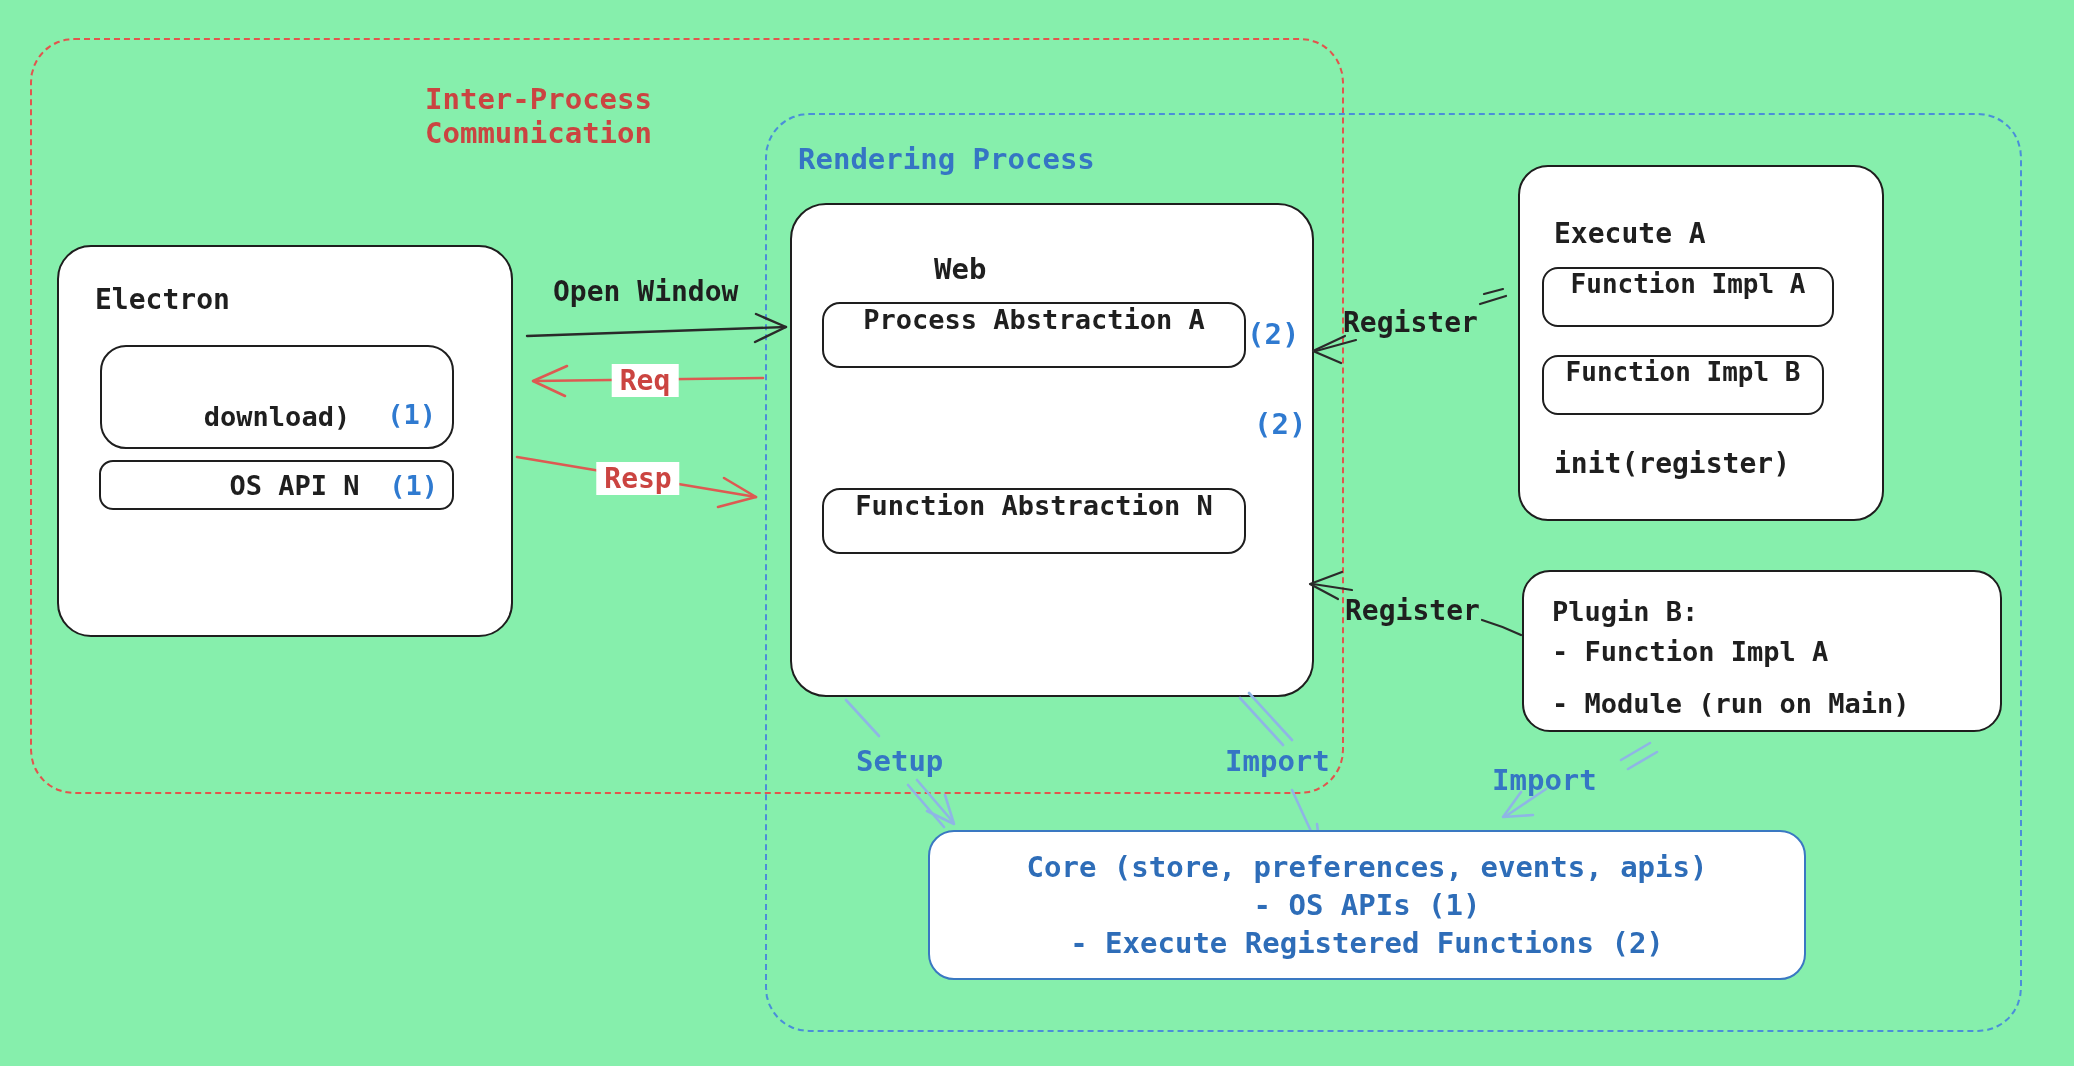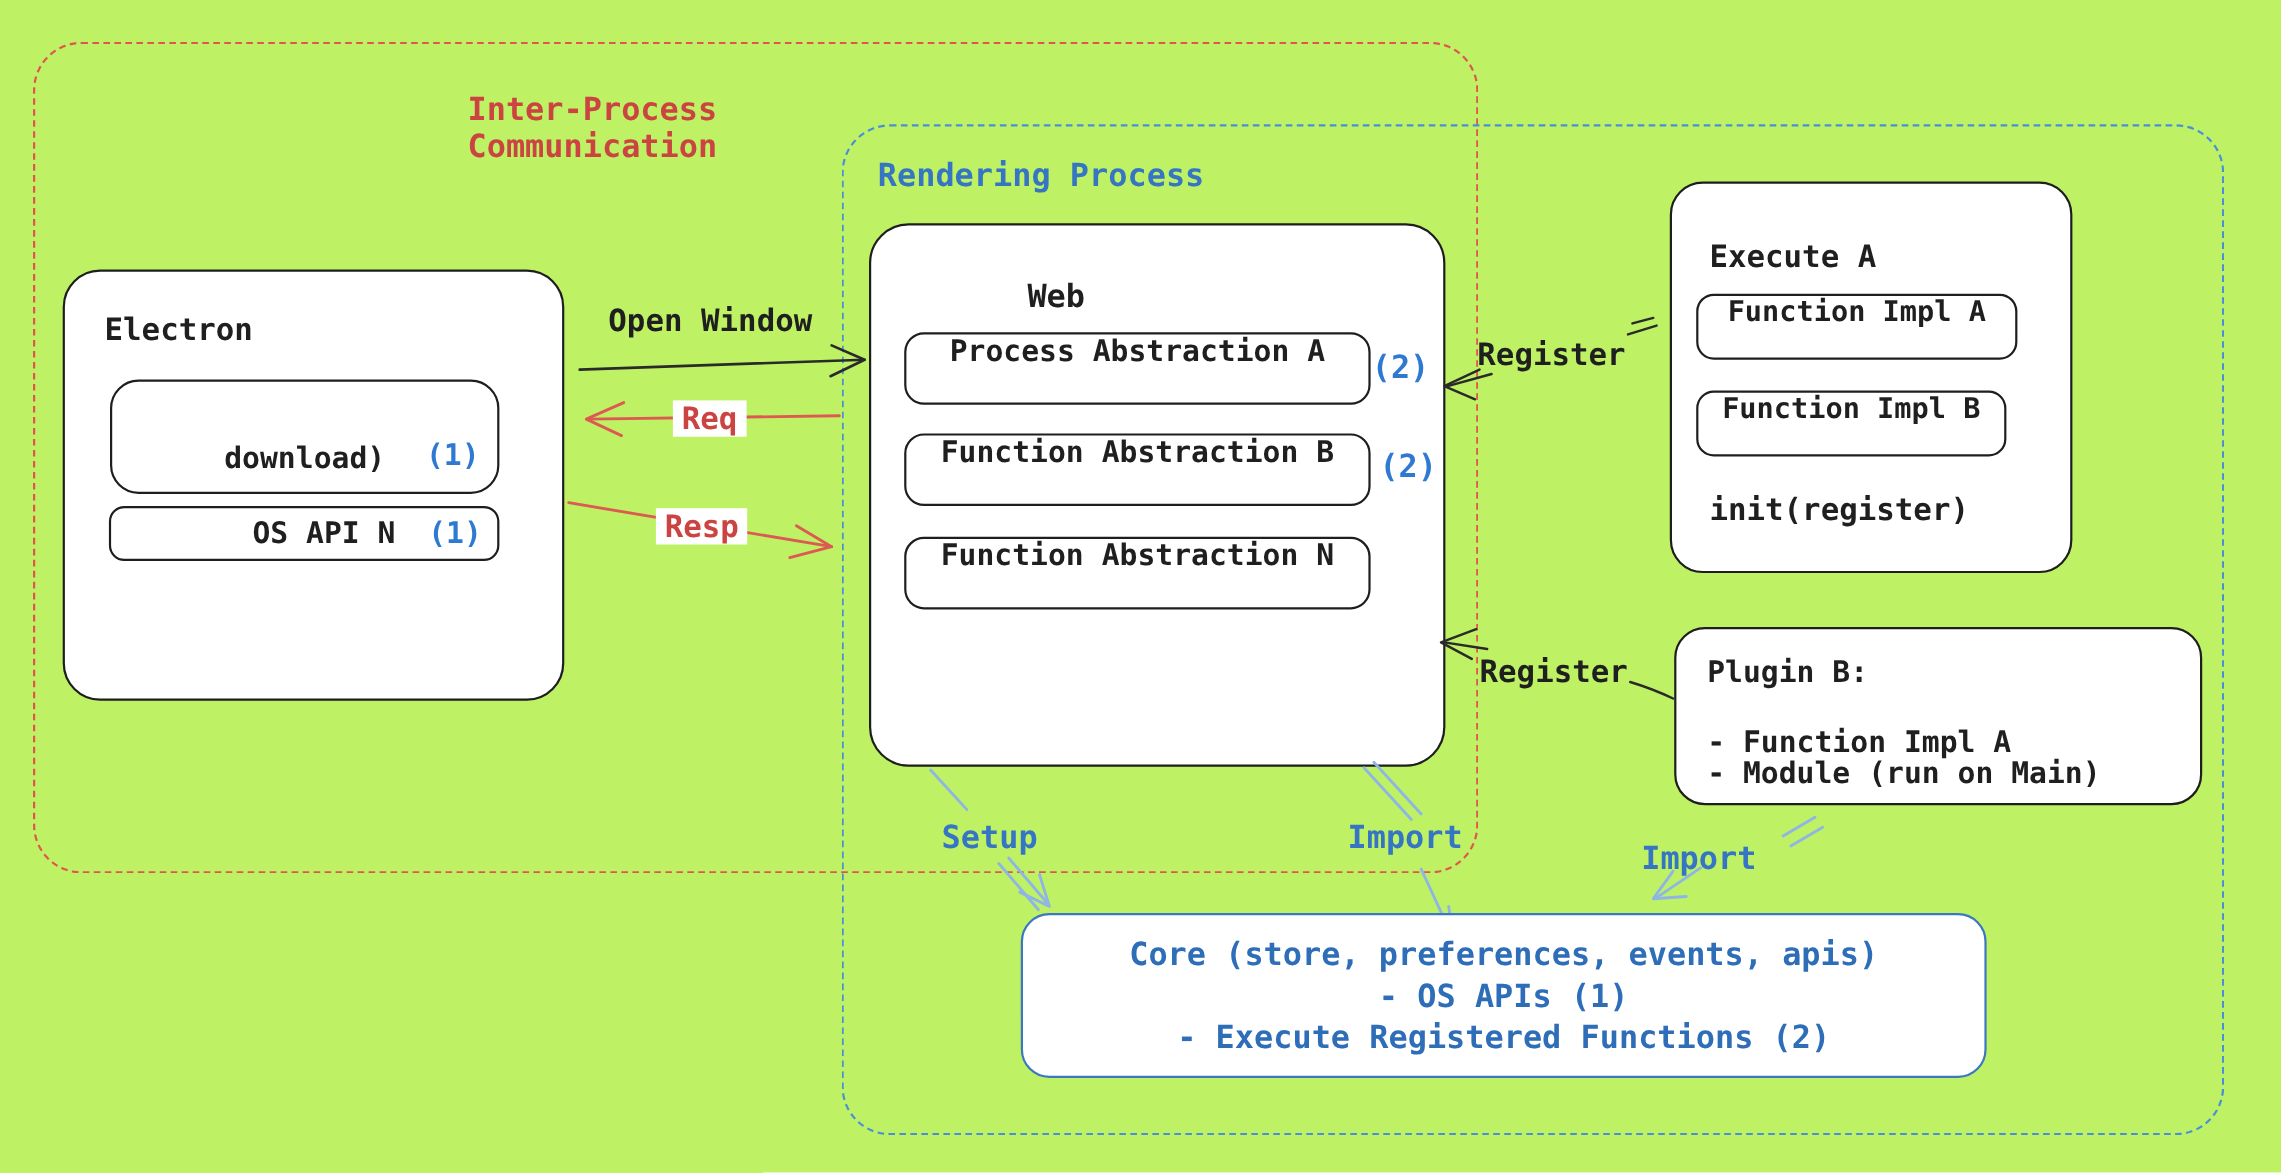"Inter-Process" #canvas { background: #bef264 -> #86efac }
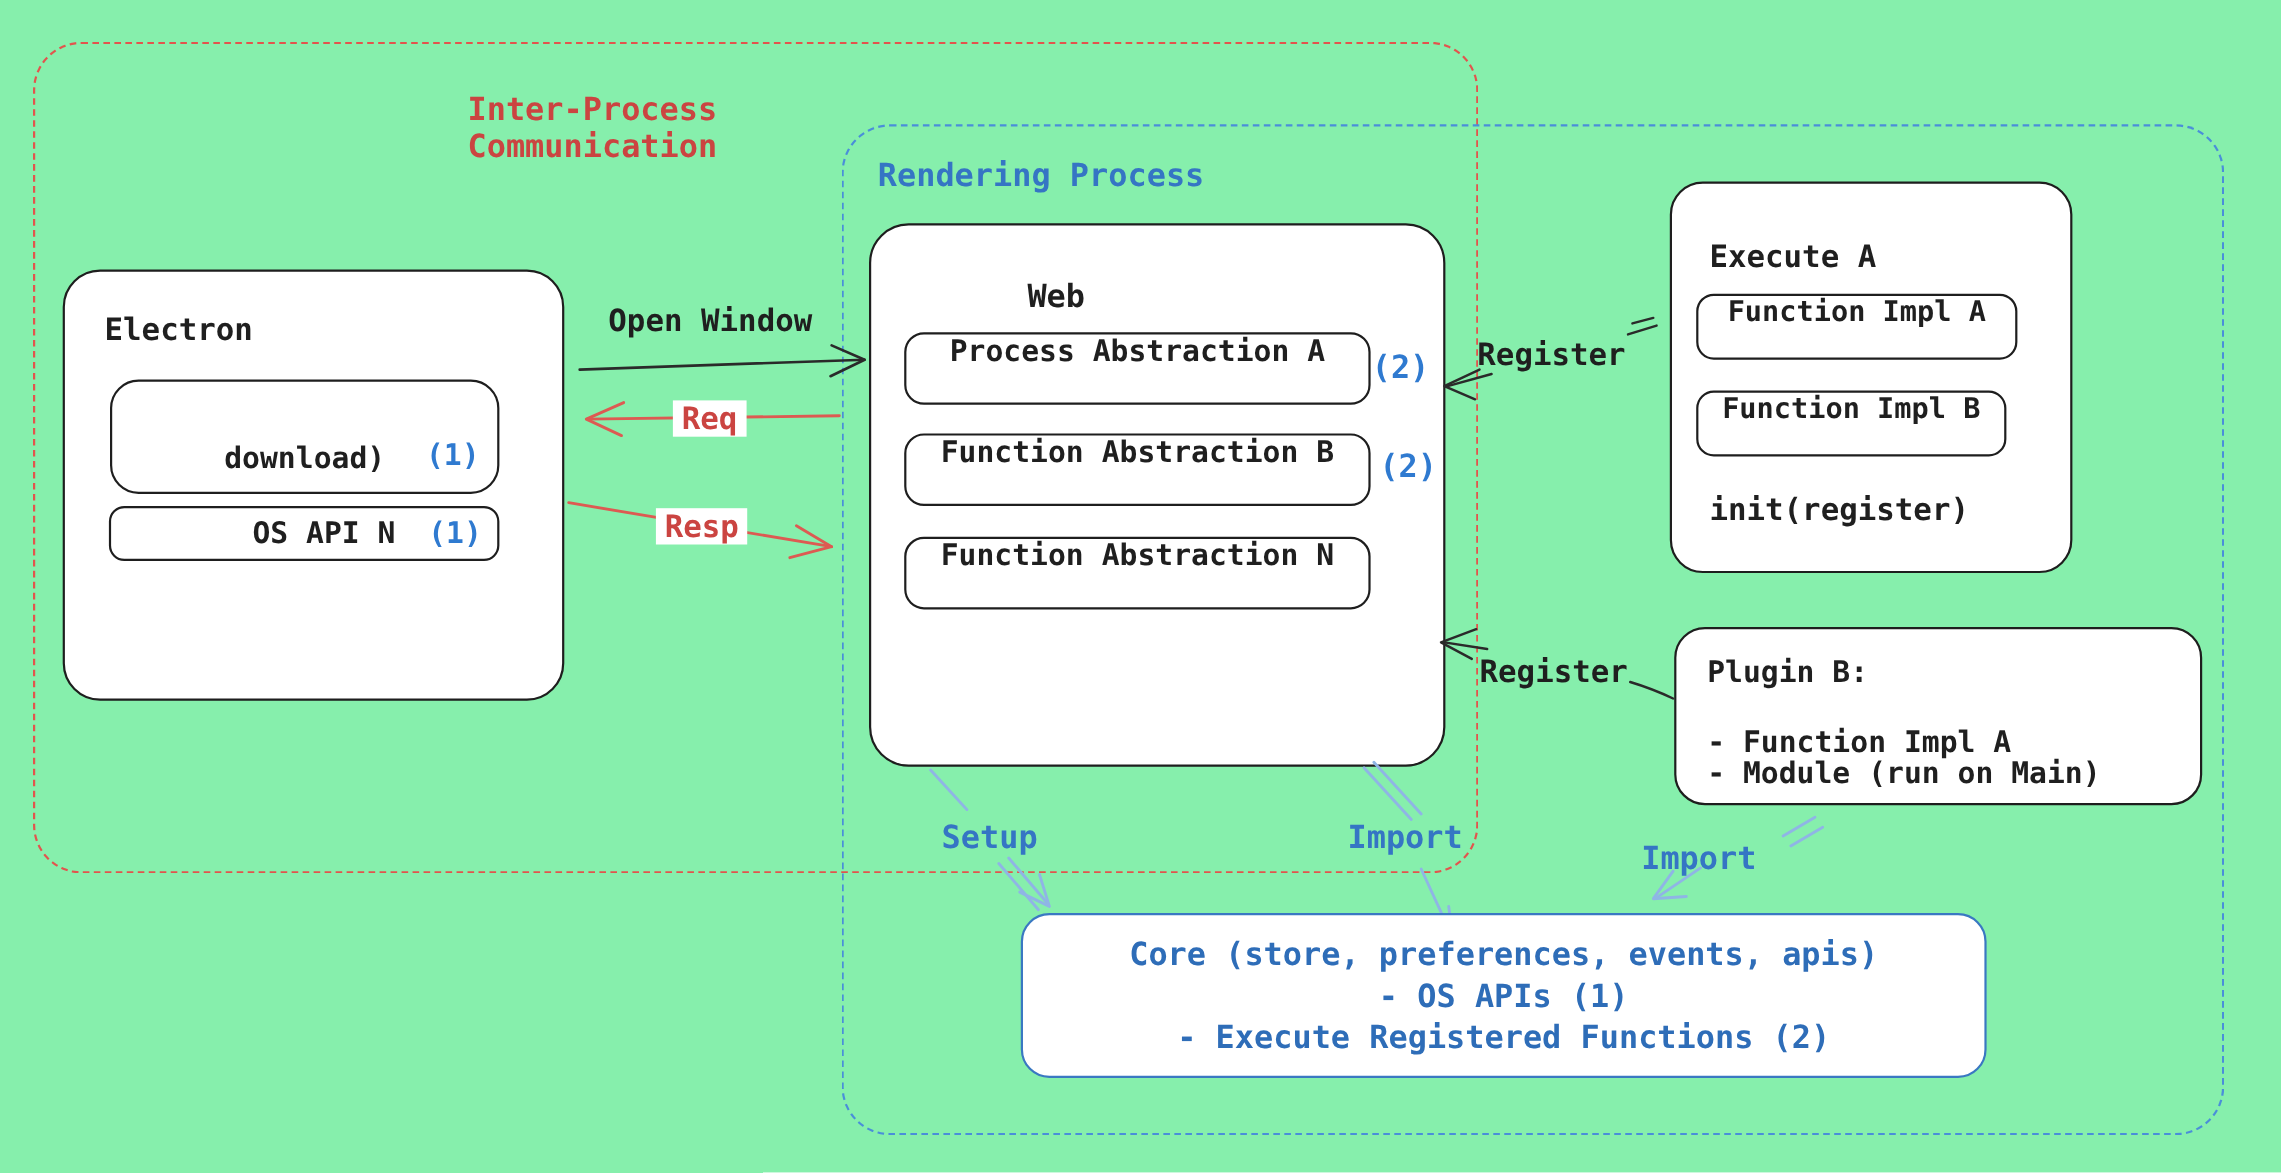"Function Abstraction B" div.subnode { html: <div> <span>Function Abstraction B</span> </div> -> none }
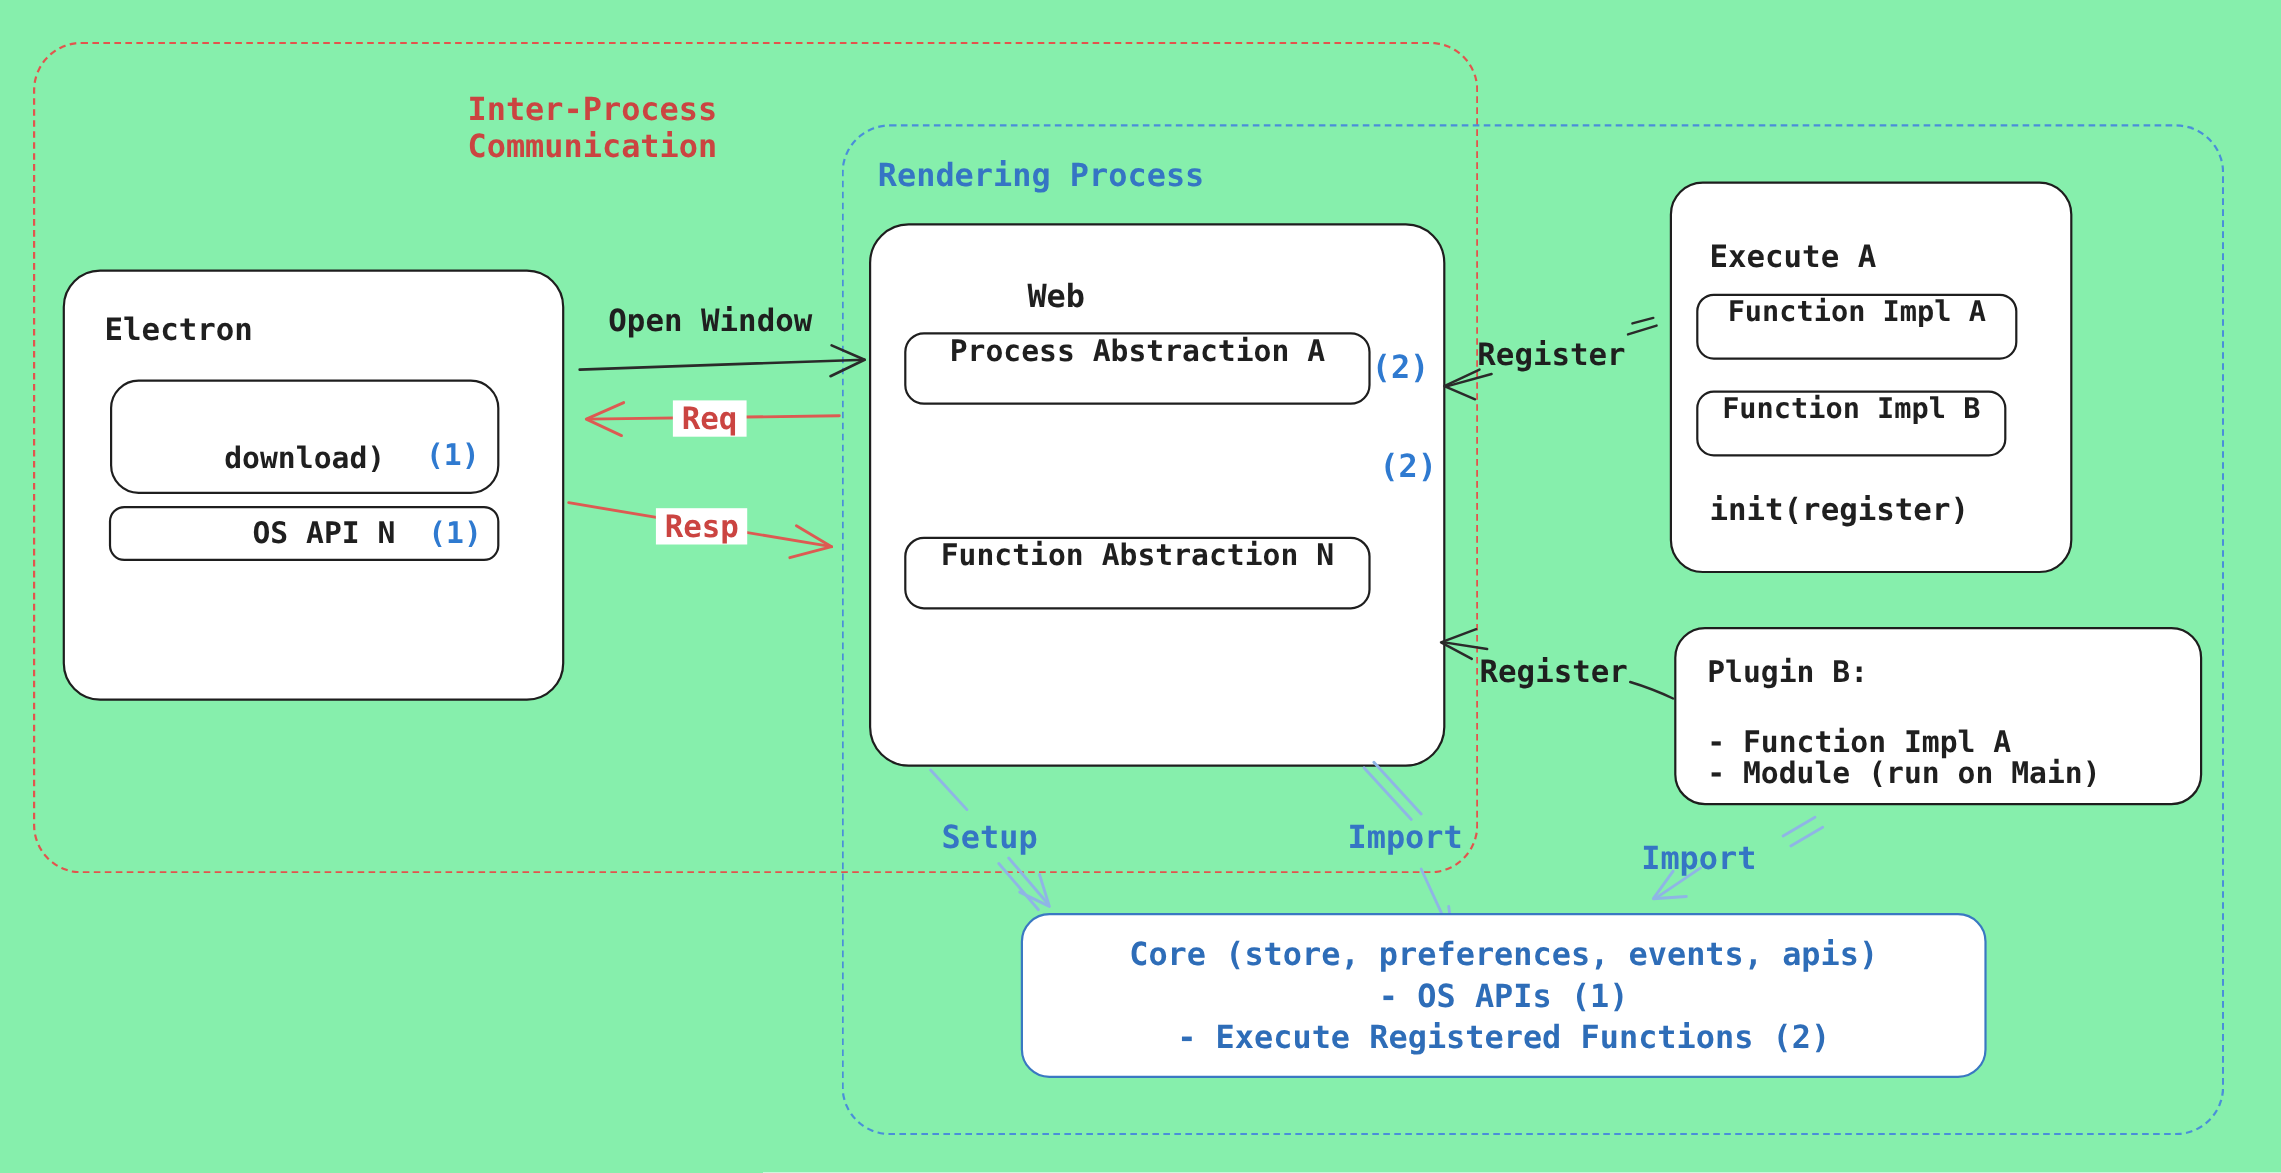"- Function Impl A" div.label { top: 88px -> 64px }
